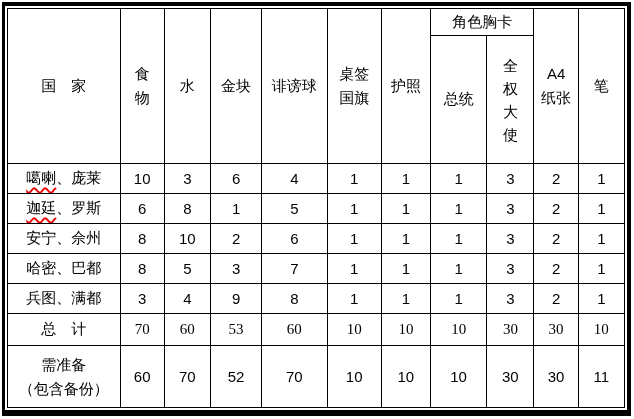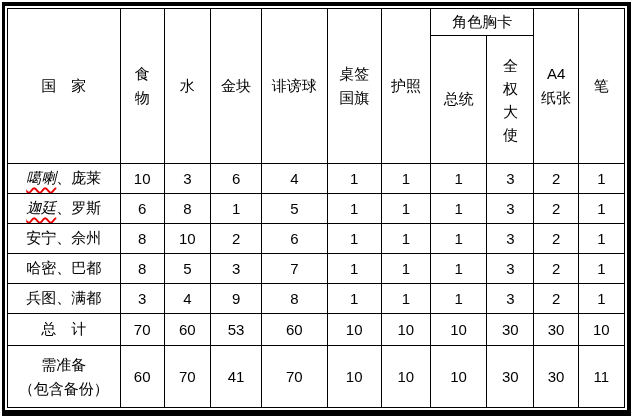"噶喇" .wavy { font-style: italic -> none }
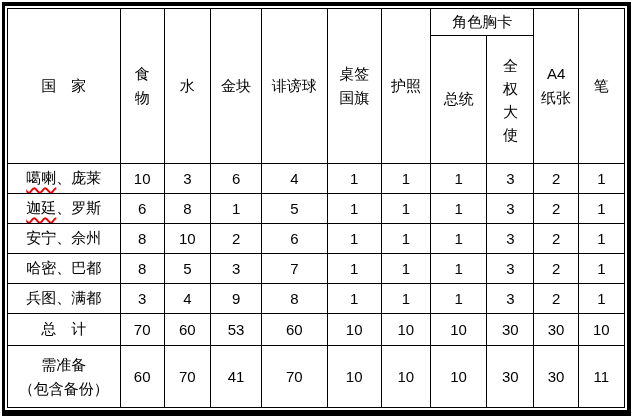"总 计" .total-row td { font-family: none -> Liberation Serif, serif }
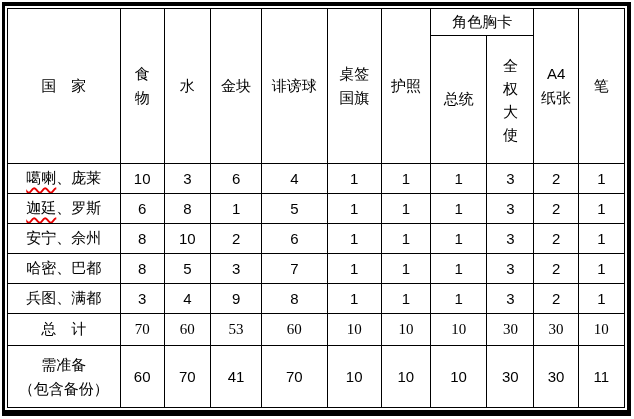"41" td.num { text: 41 -> 52 }
